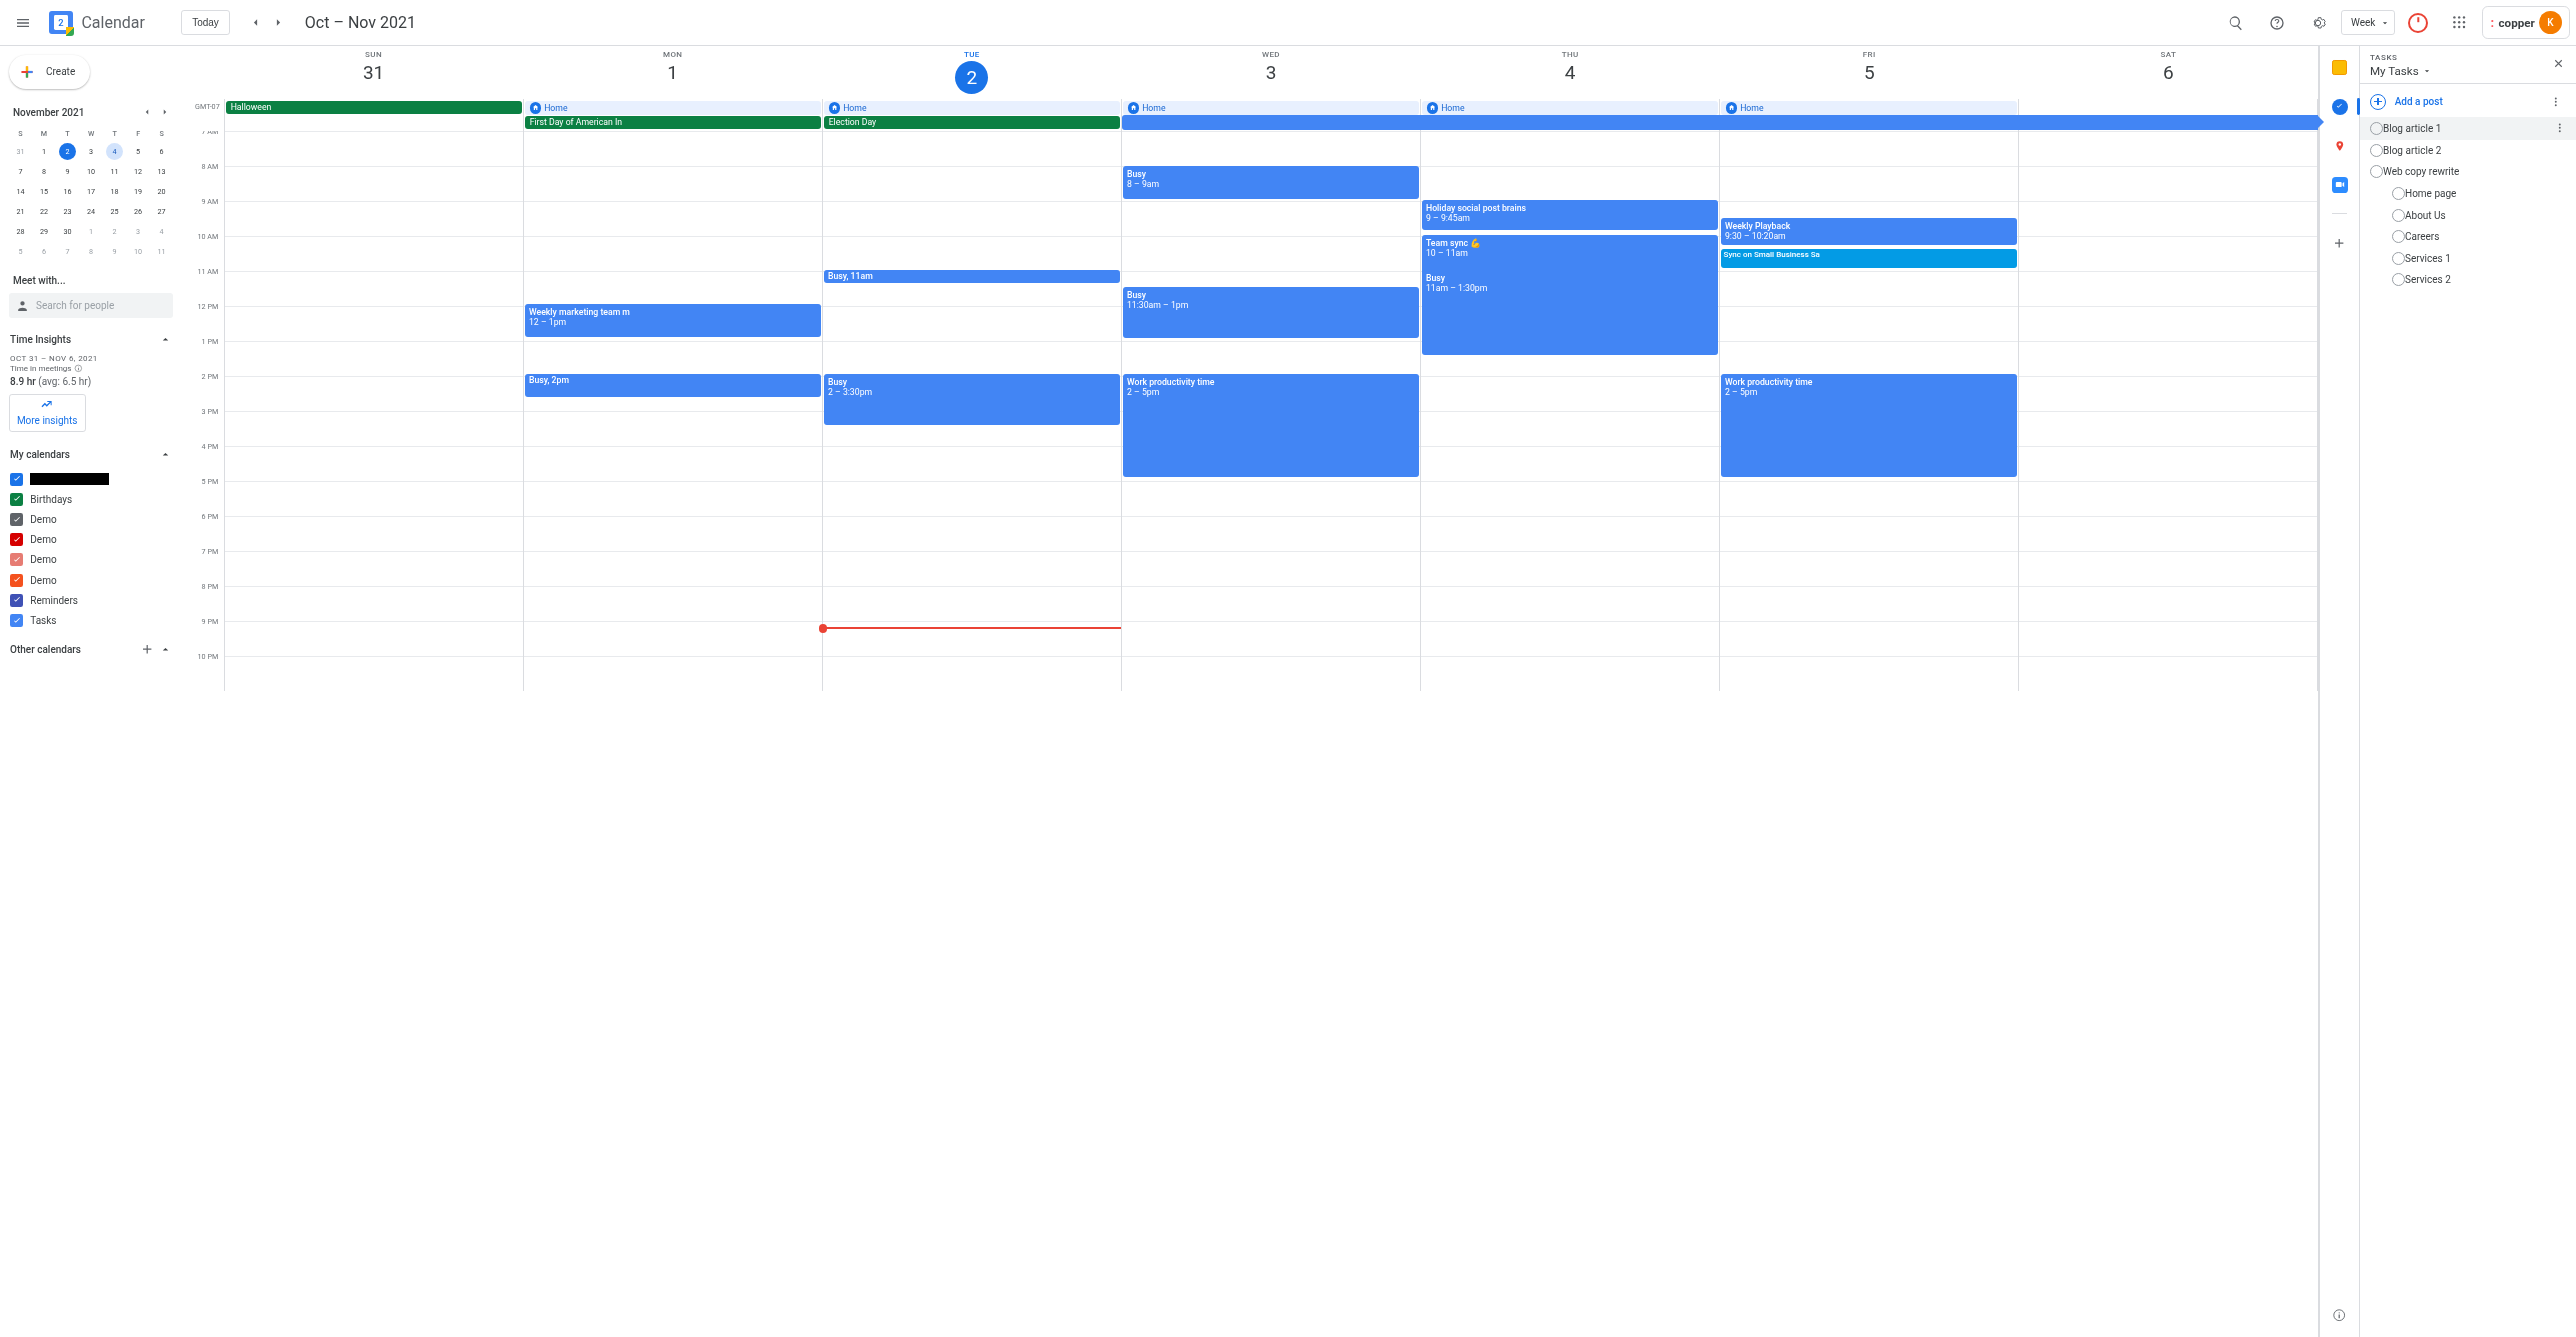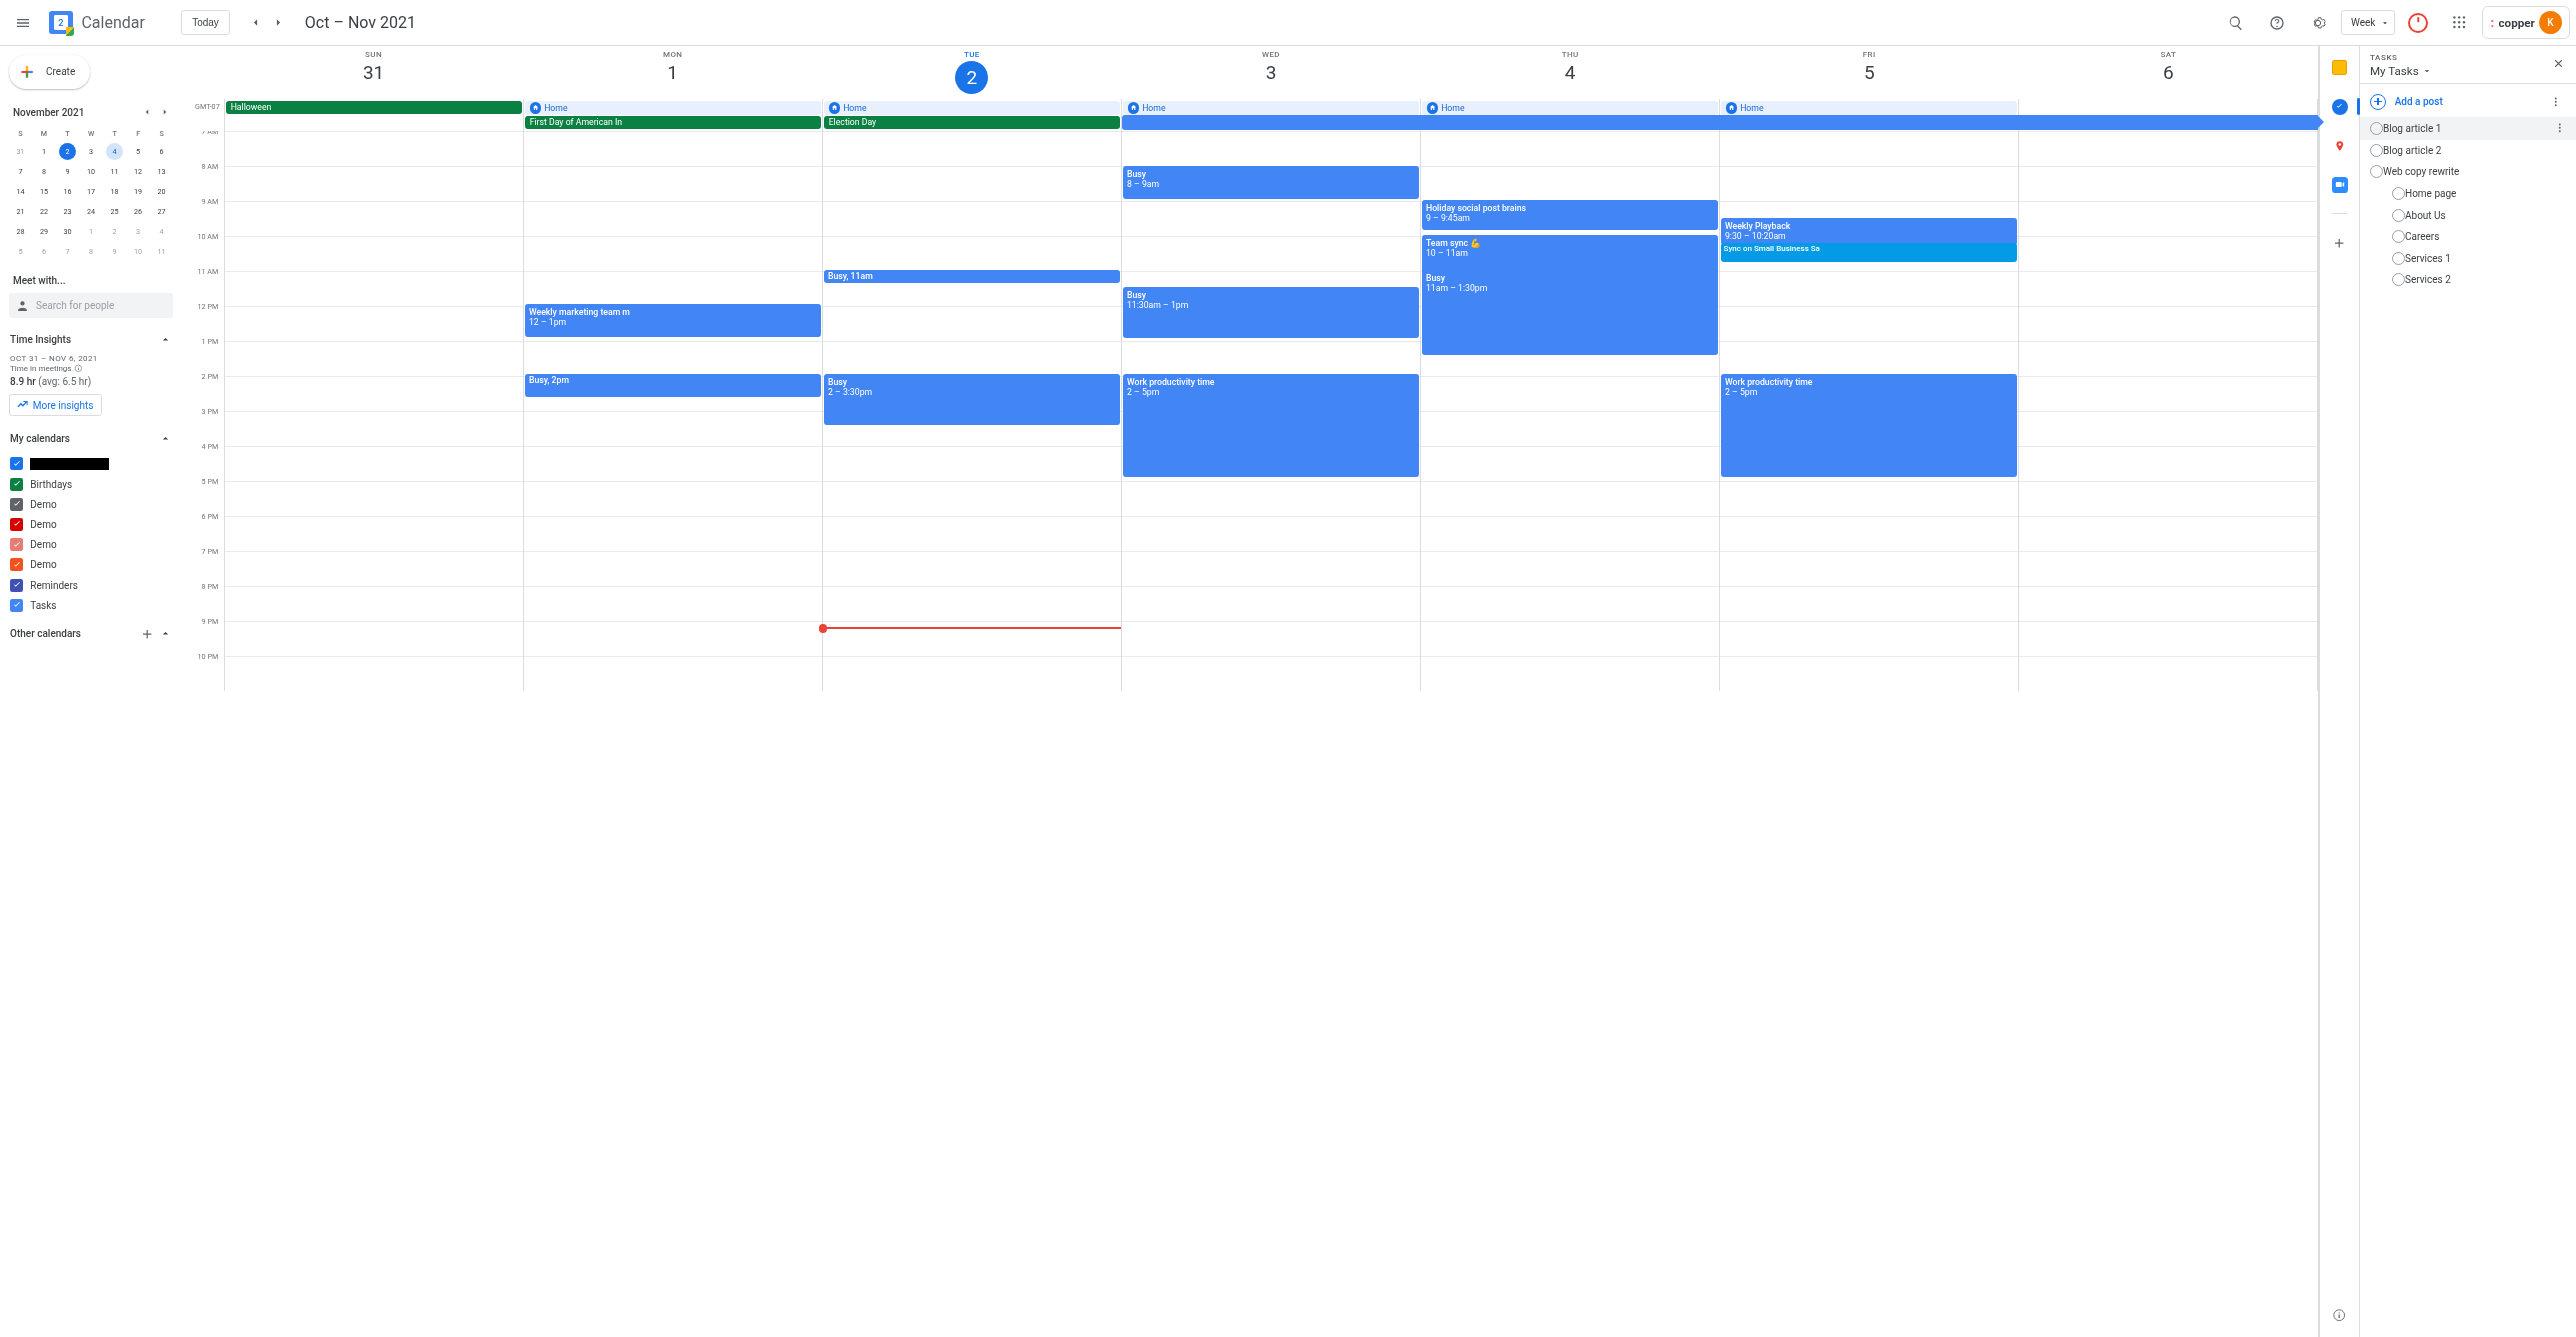"Sync on Small Business Sa" div.event { top: 112px -> 118px }
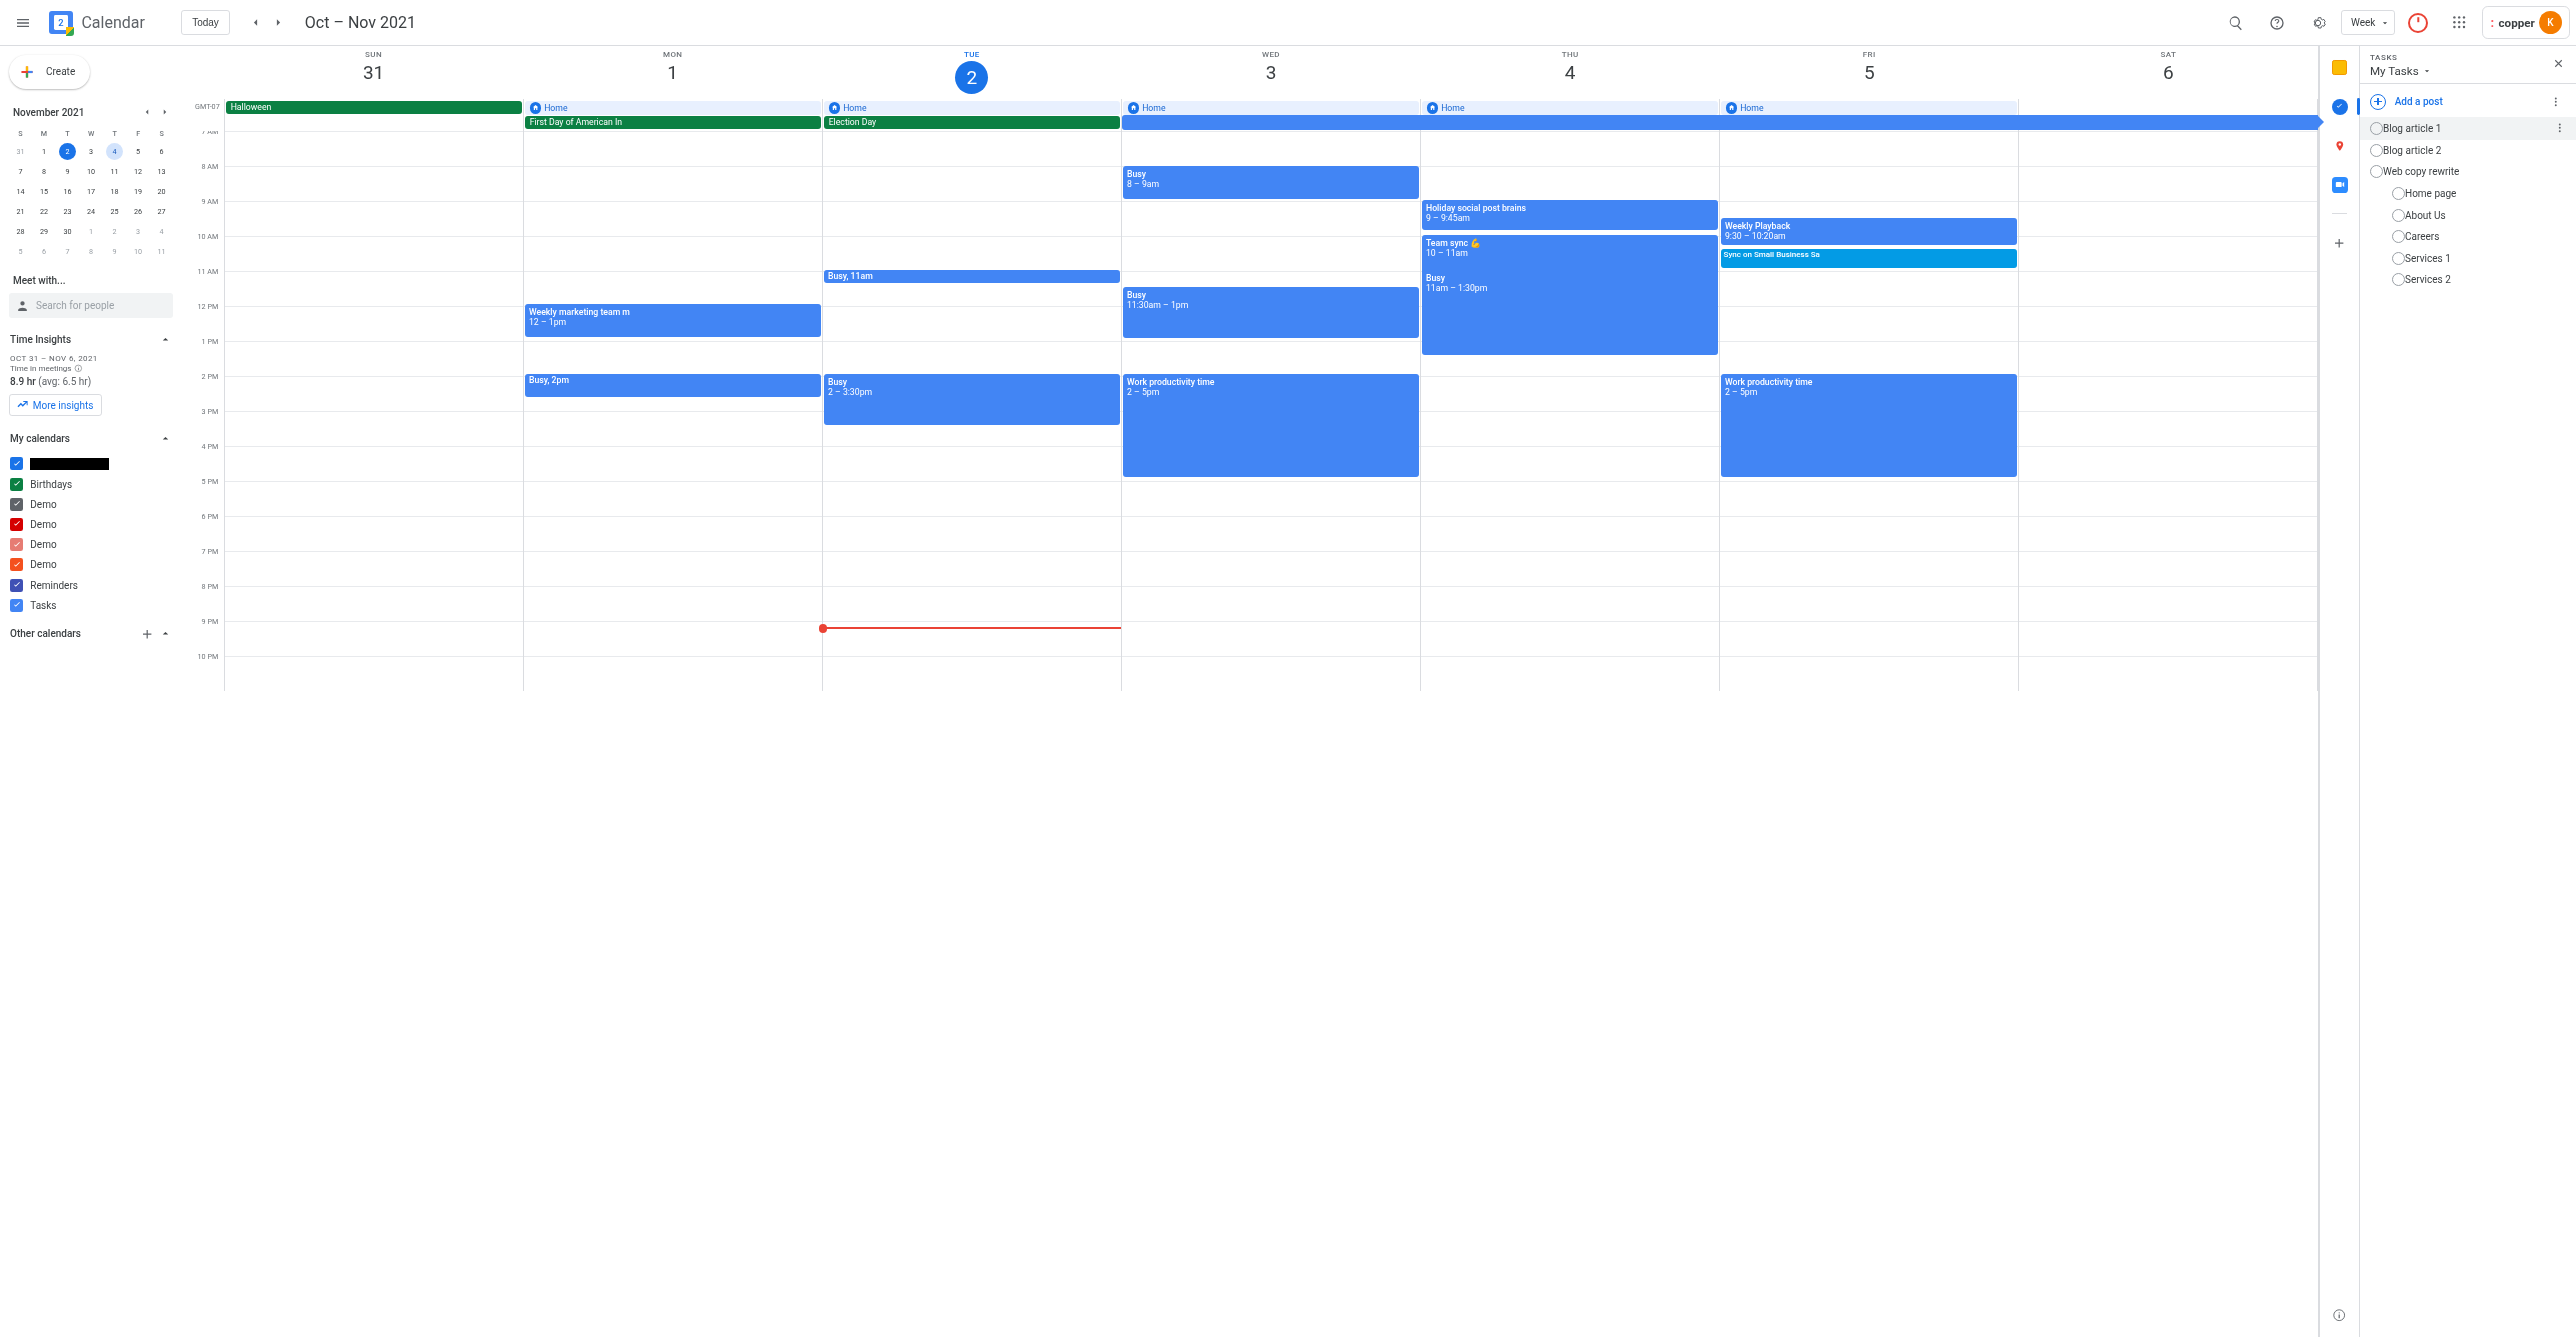"More insights" .insights-btn { flex-direction: none -> column }
